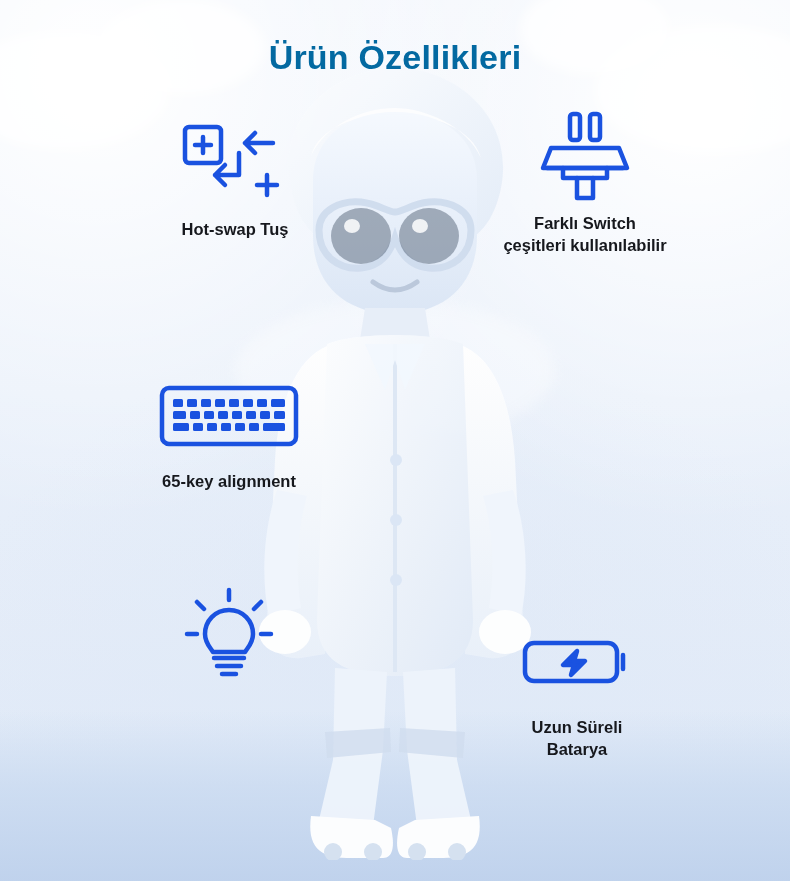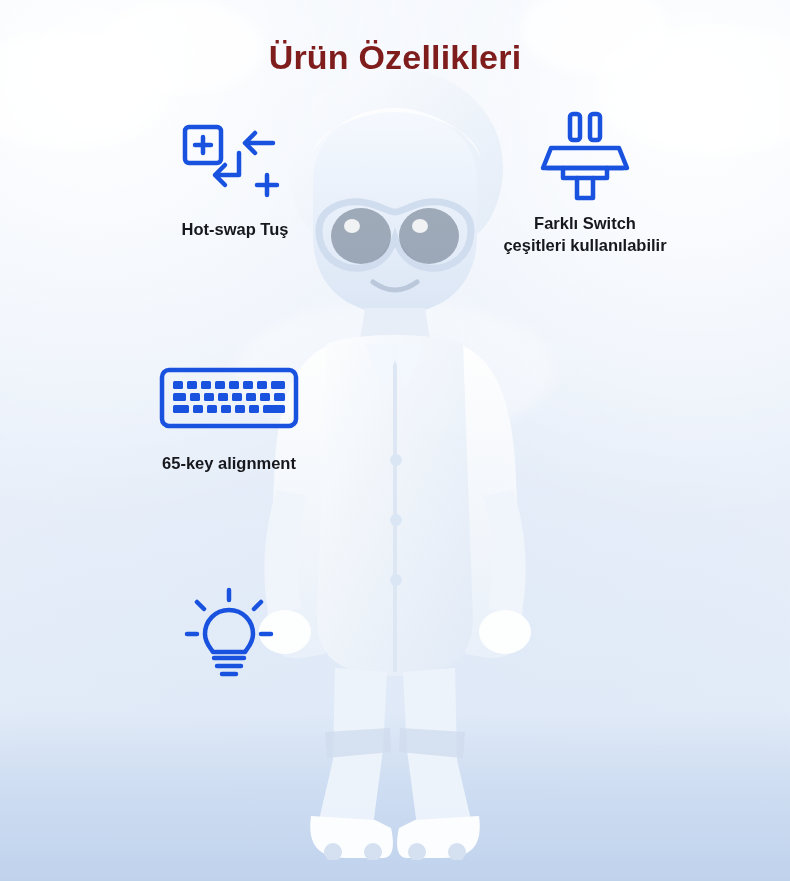"Ürün Özellikleri" .title { color: #7f1d1d -> #0369a1 }
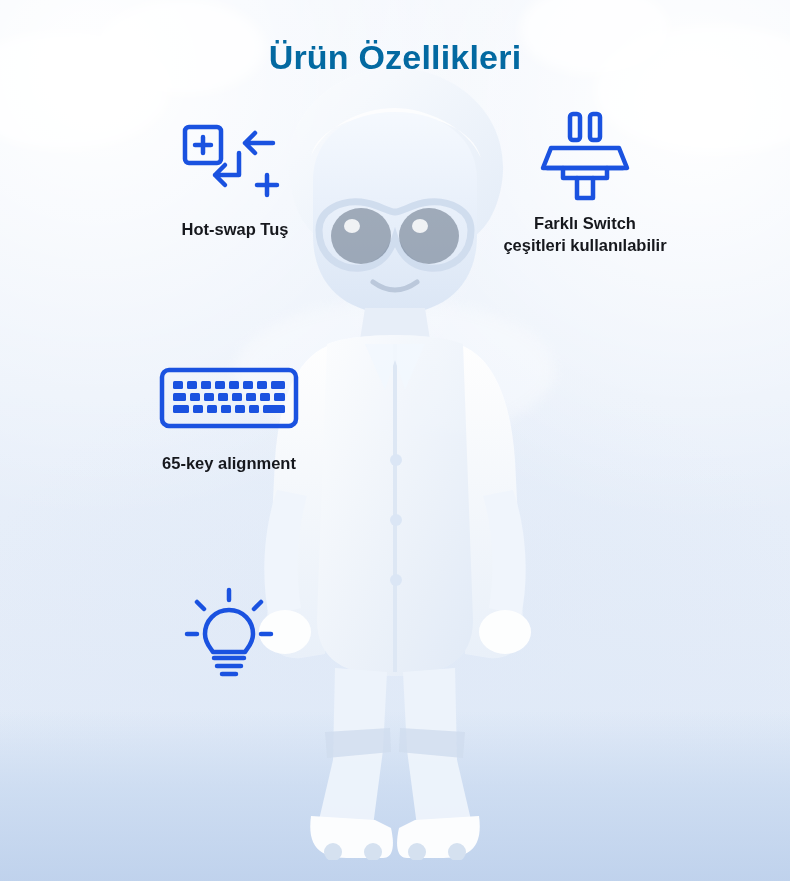"65-key alignment" .f-keys { top: 350px -> 368px }
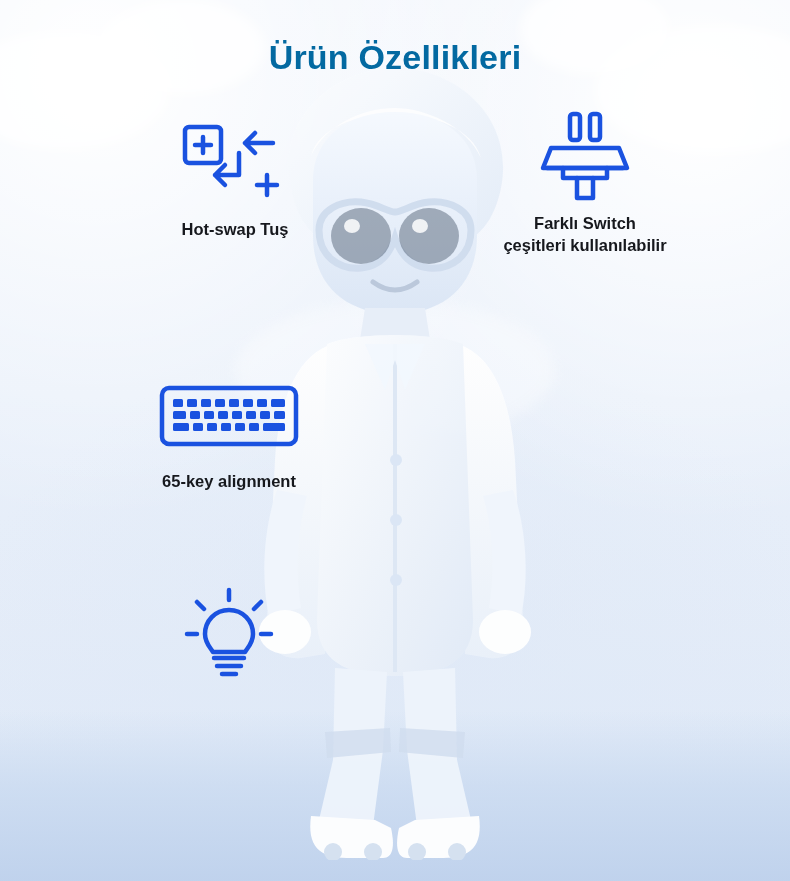"Uzun Süreli" div.feature { html: none -> <div> <div> <svg> <g> <rect></rect> <path></path> <path></path> </g> </svg> </div> <div>Uzun Süreli Batarya</div> </div> }
